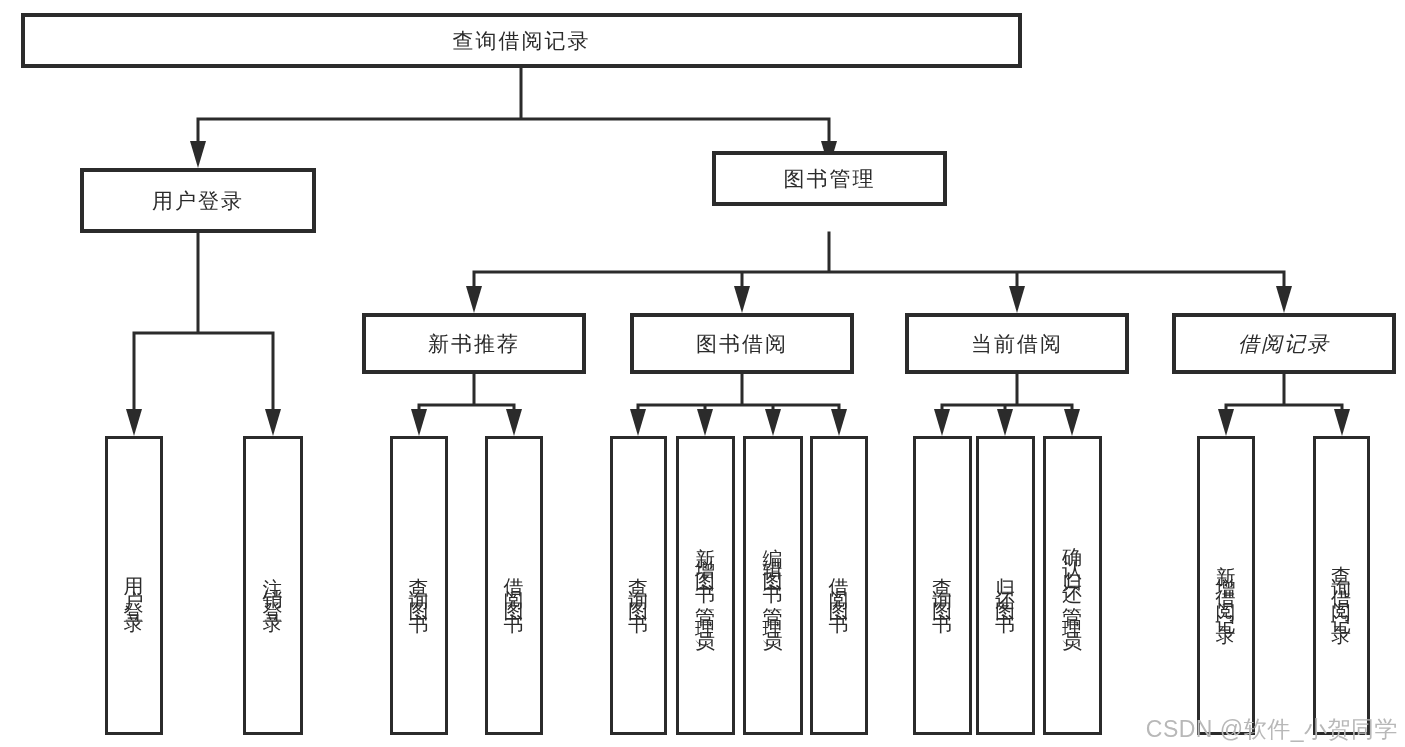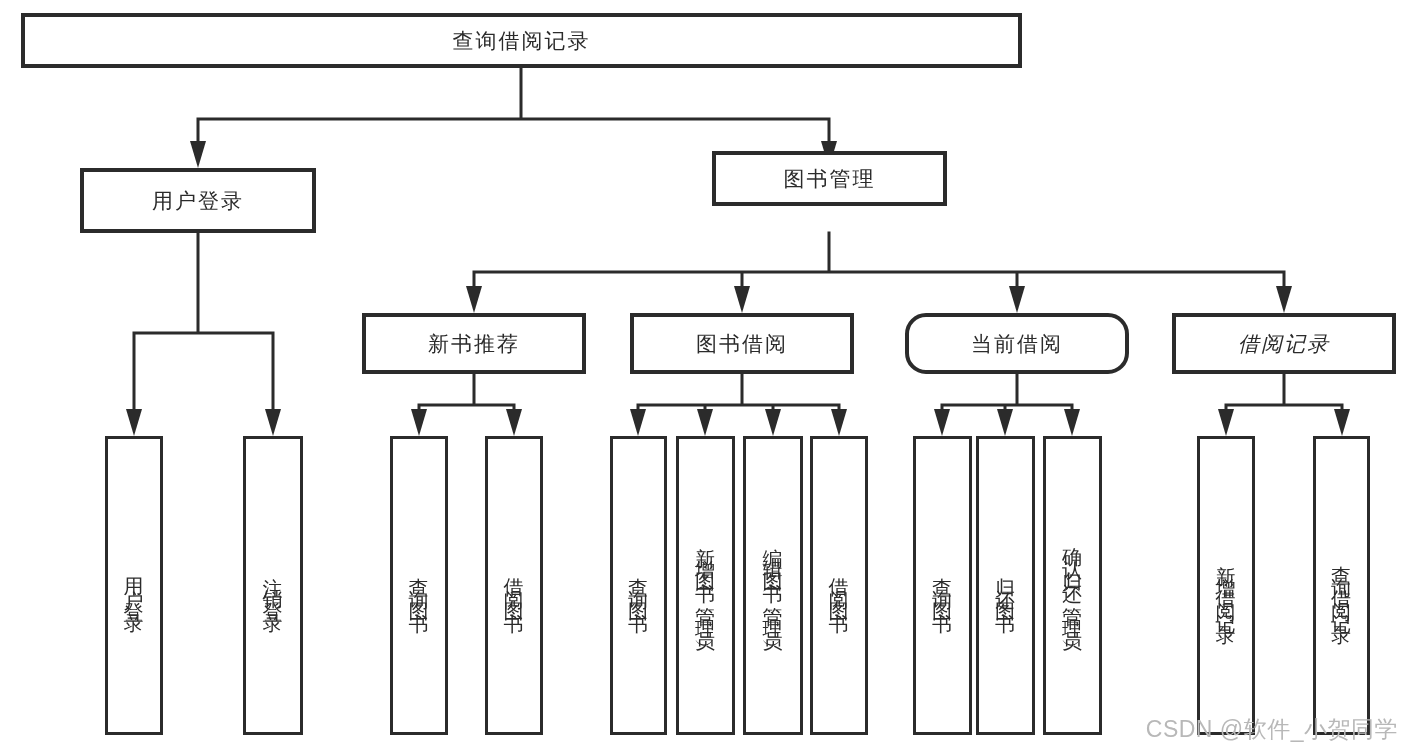"当前借阅" div.node { border-radius: 21px -> none }
